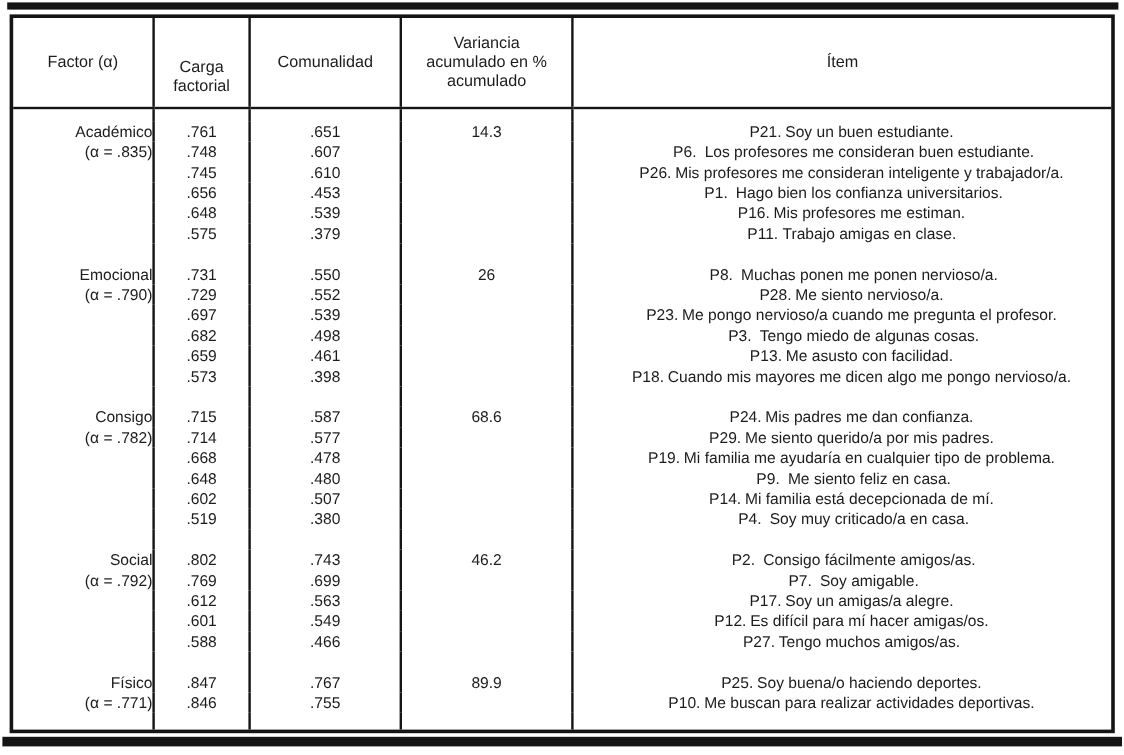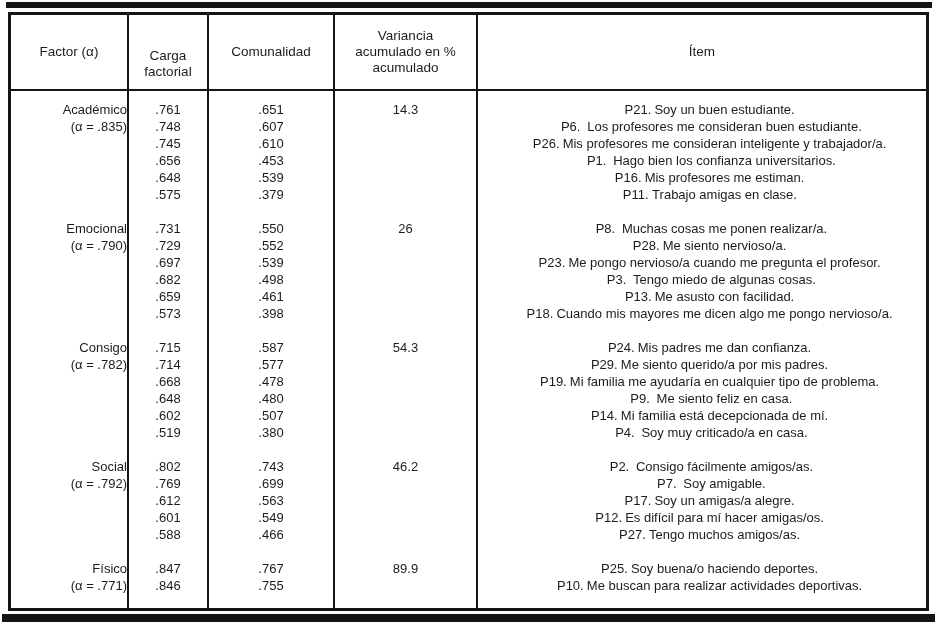"Muchas cosas me ponen realizar/a." span { text: cosas me ponen realizar/a -> ponen me ponen nervioso/a }
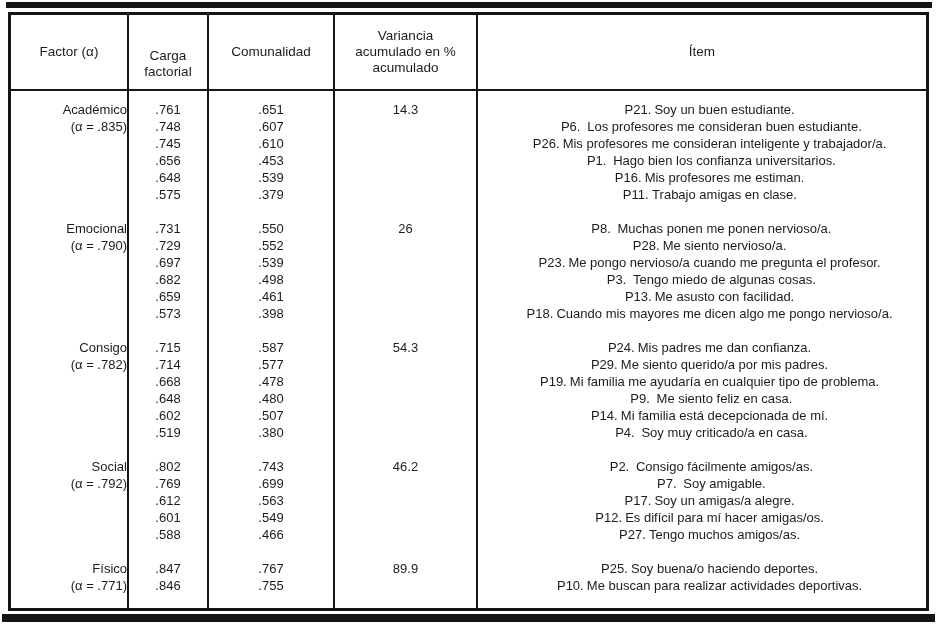"54.3" td.c-var { text: 54.3 -> 68.6 }
